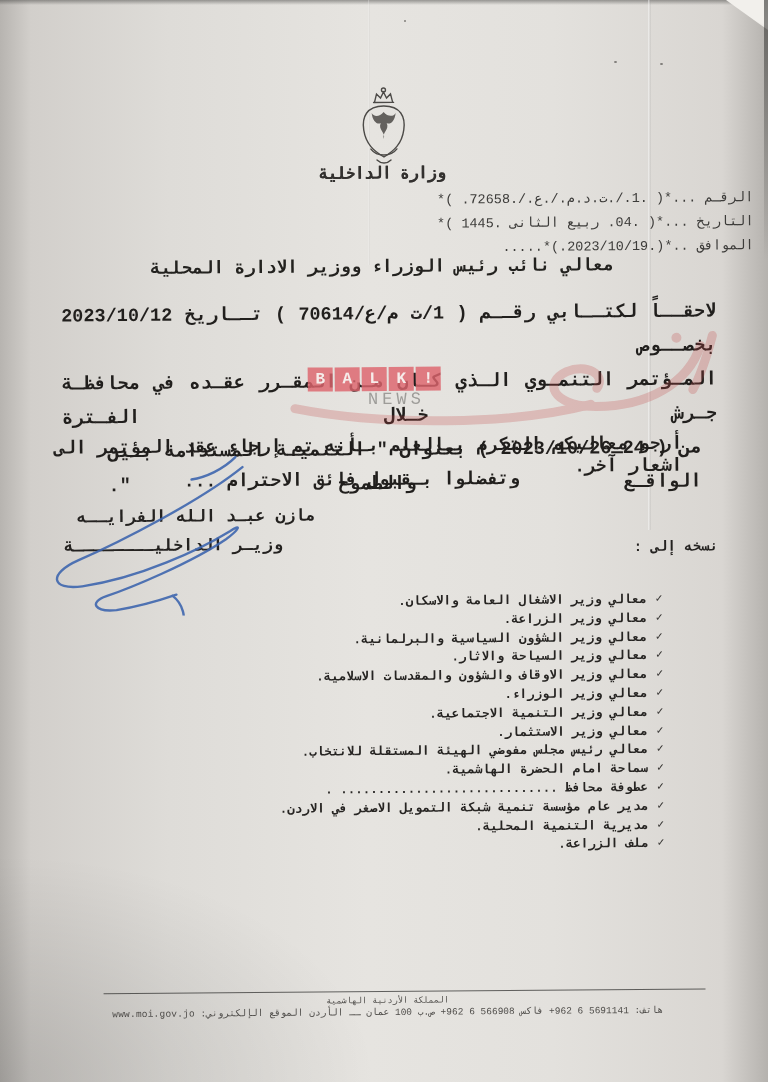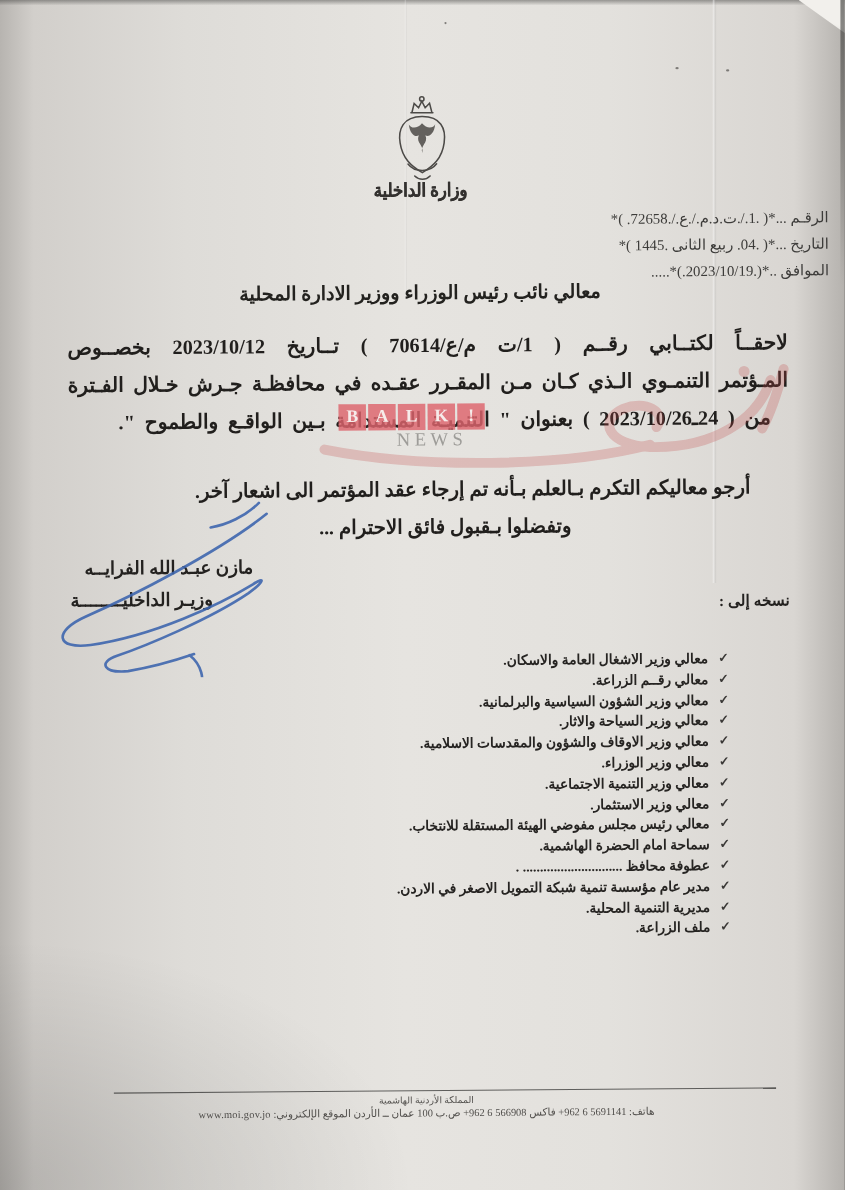"وزارة الداخلية" #page { font-family: Liberation Serif, serif -> Liberation Mono, monospace }
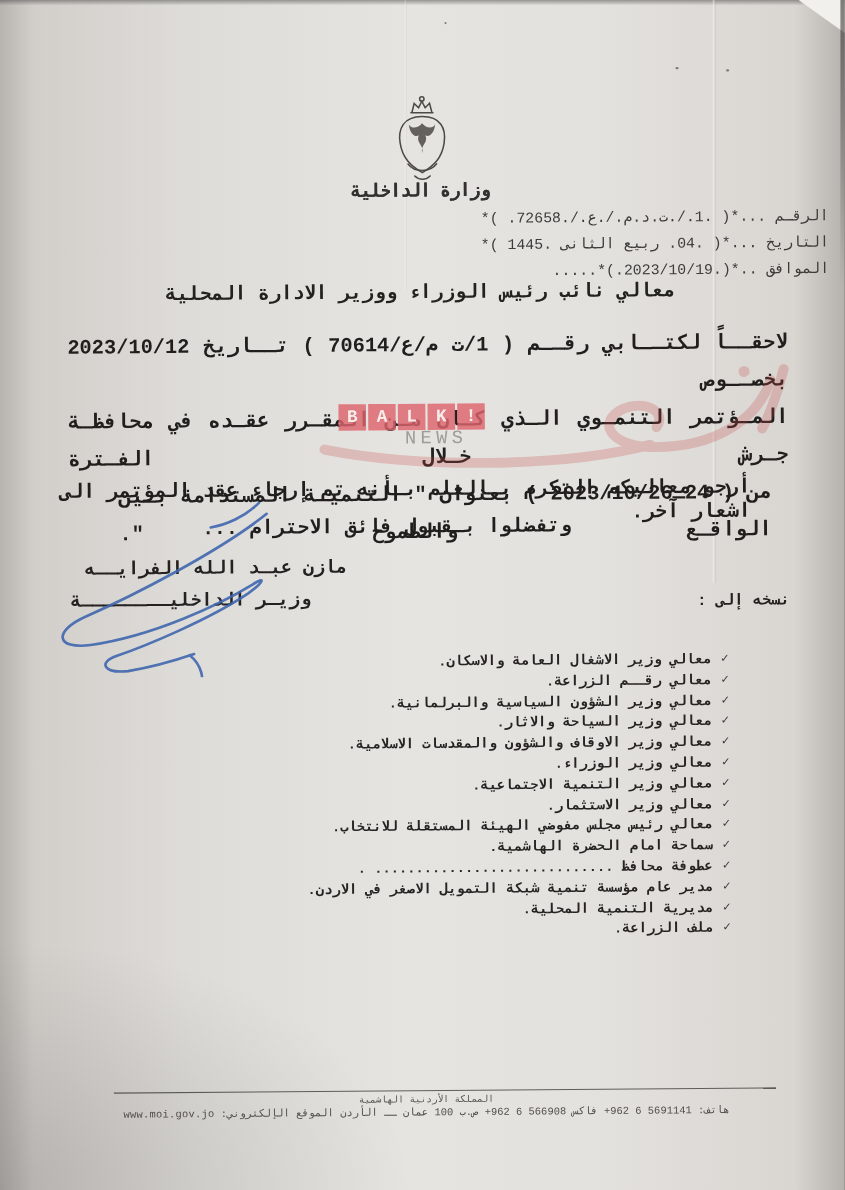"معالي رقــم الزراعة." span { text: رقــم -> وزير }
